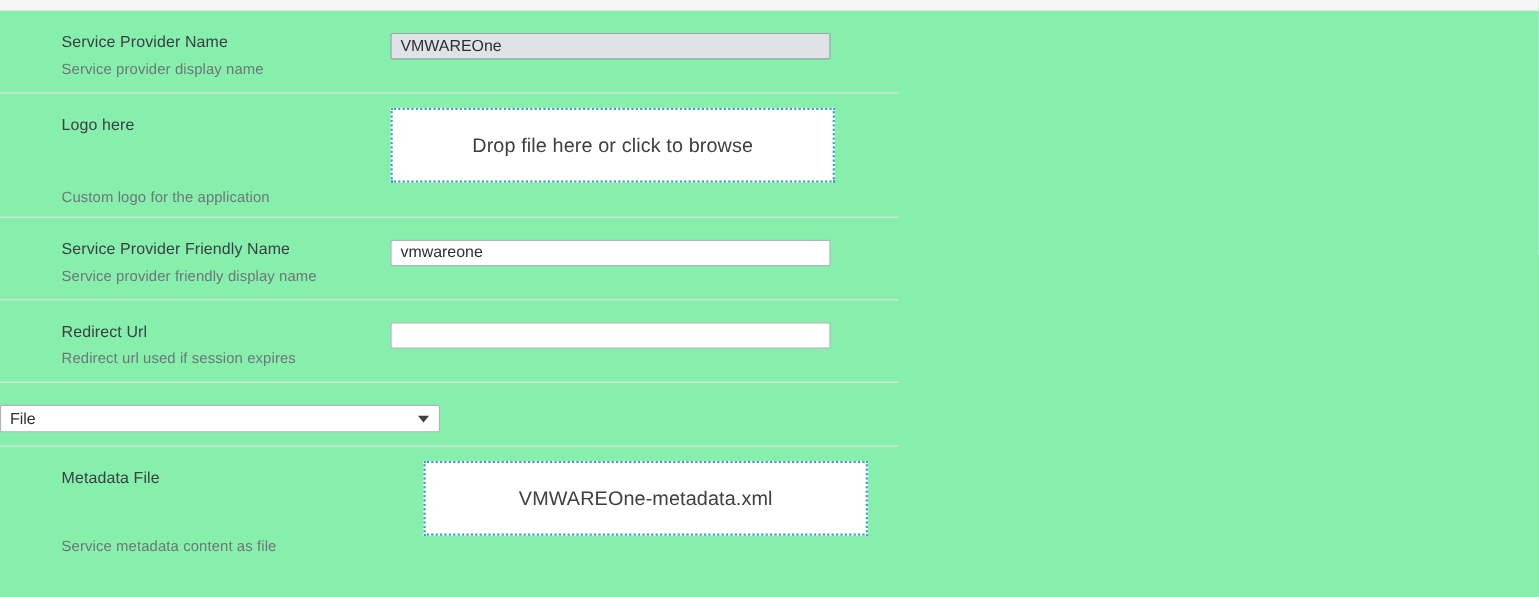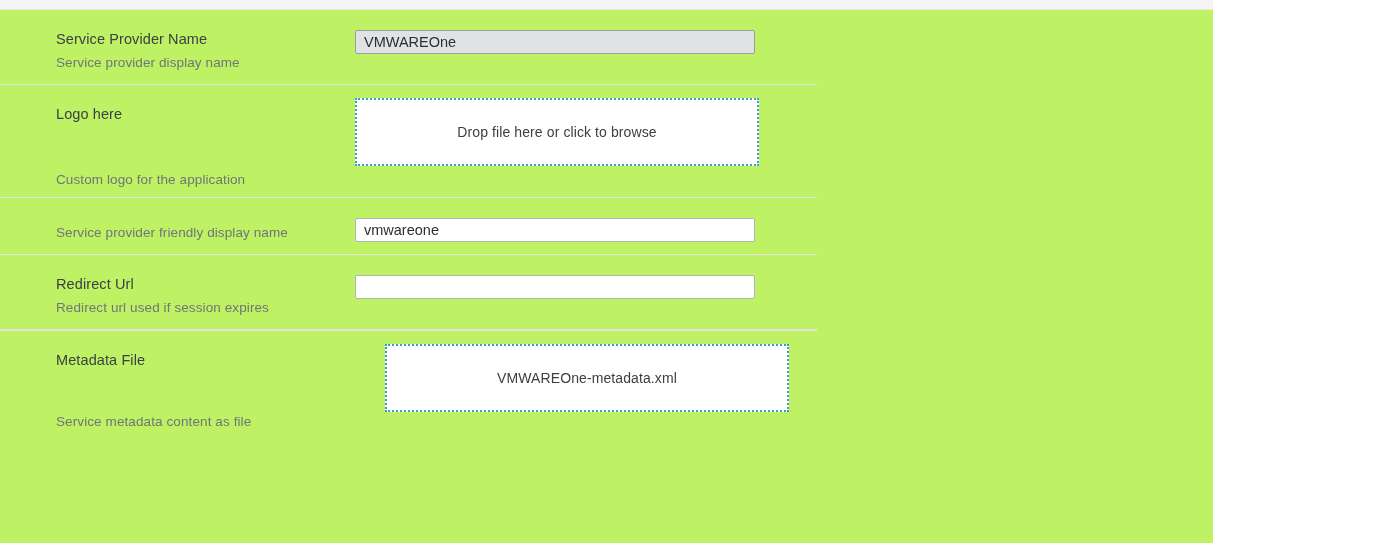"Service Provider Name" .page { background: #bef264 -> #86efac; width: 1213px -> 1399px }
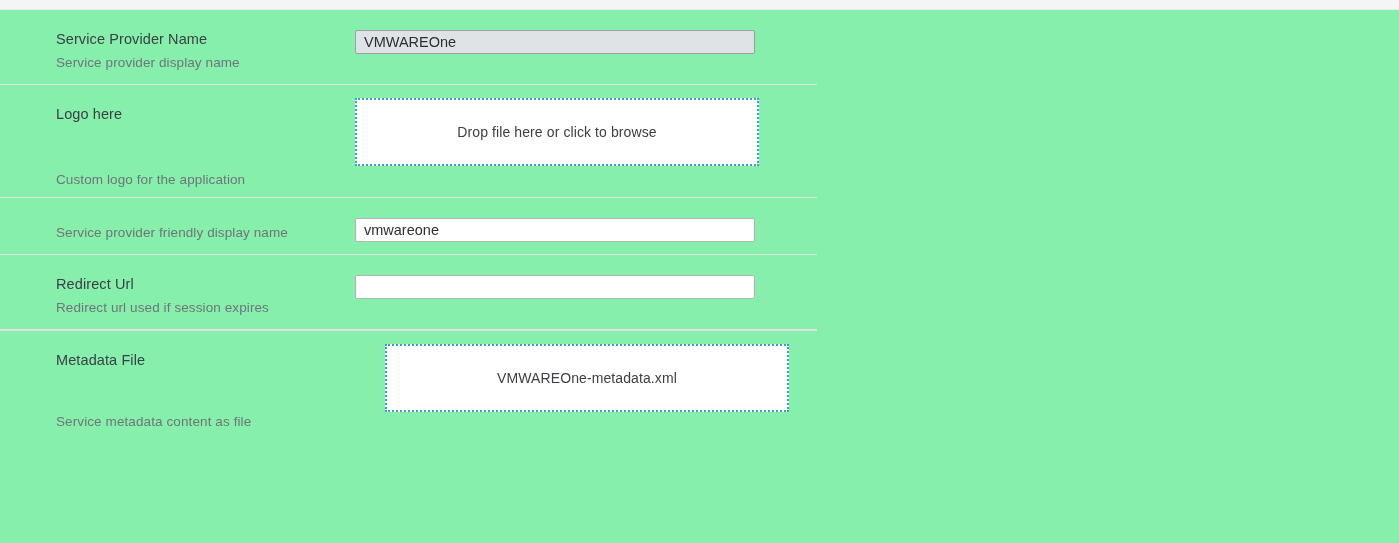"Drop file here or click" .dropzone { font-size: 14px -> 18px }
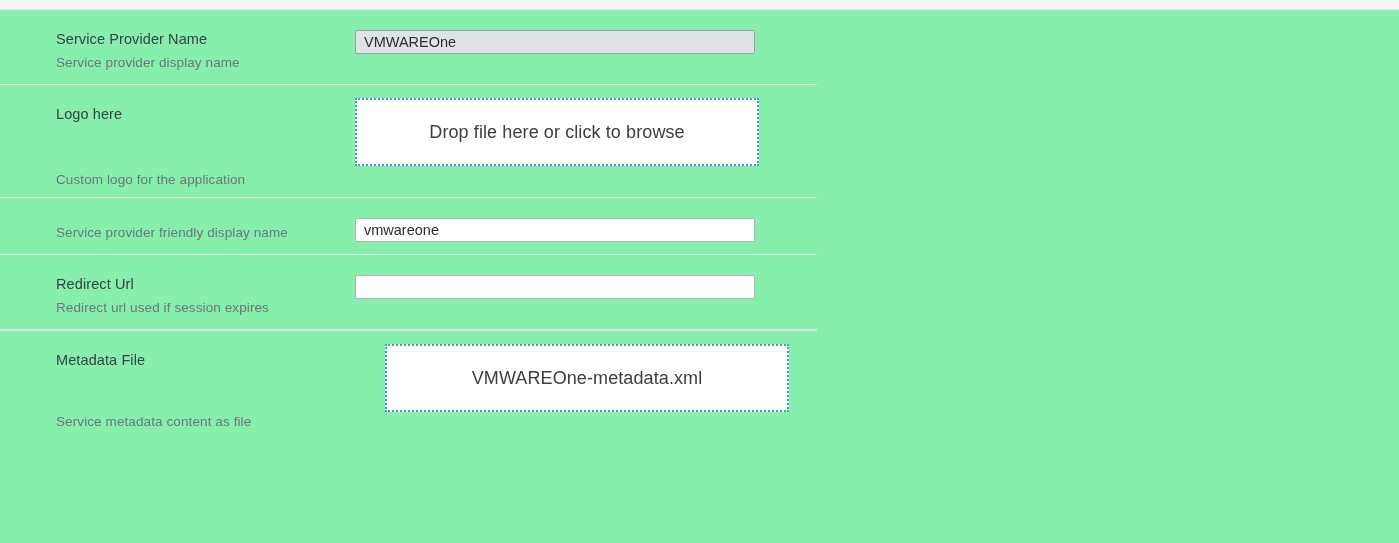"Service Provider Friendly Name" div.lbl { html: none -> <div>Service Provider Friendly Name</div> }
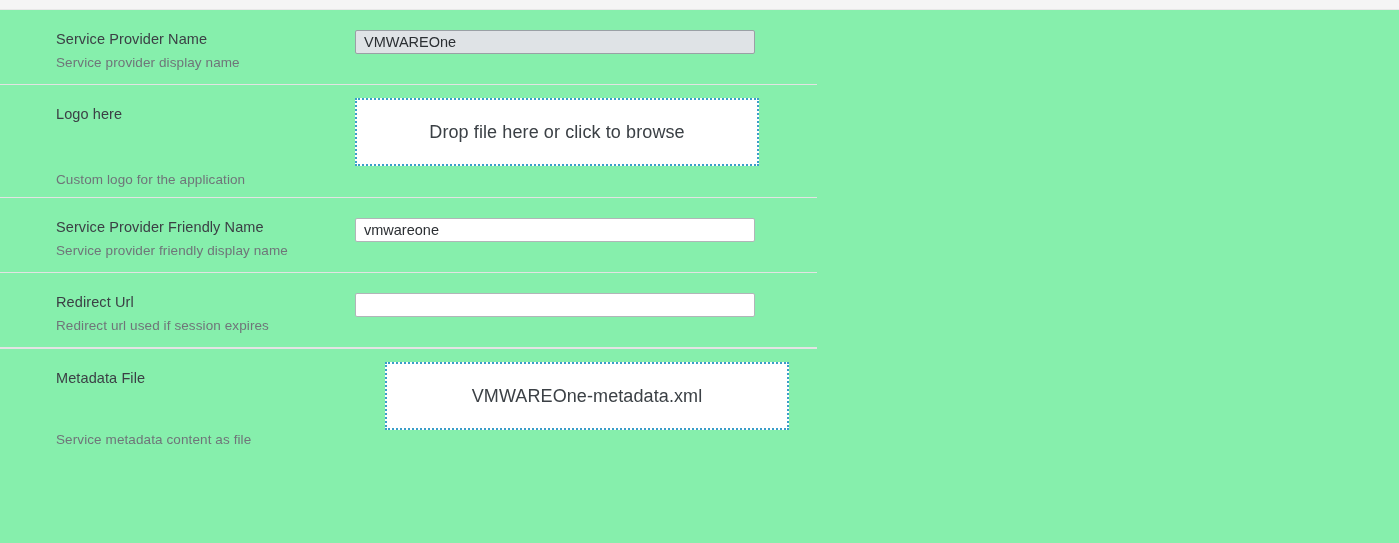"File" div.fieldcol { html: none -> <div> <div> <select> <option>File</option> <option>Url</option> <option>Text</option> </select> <span></span> </div> </div> }
